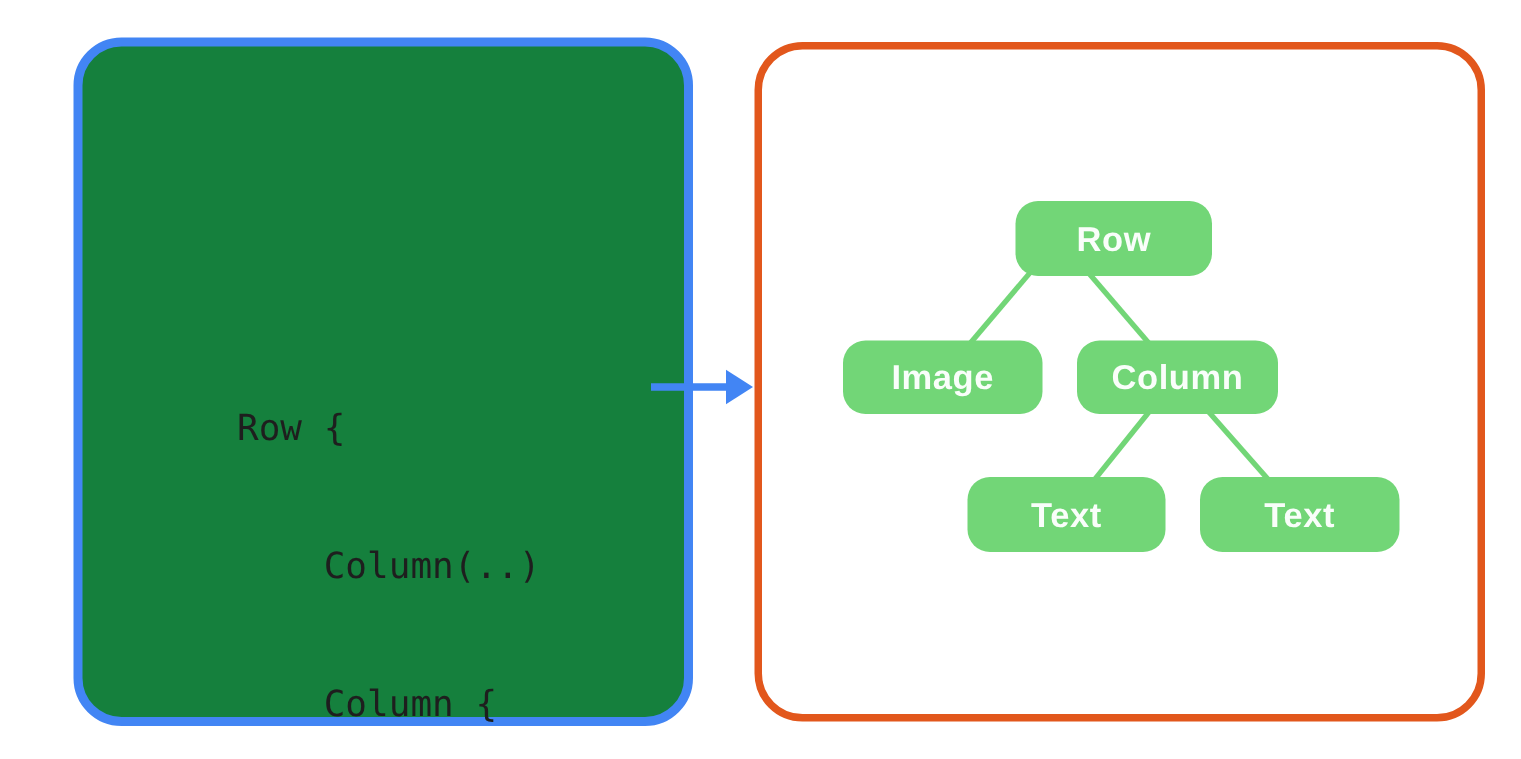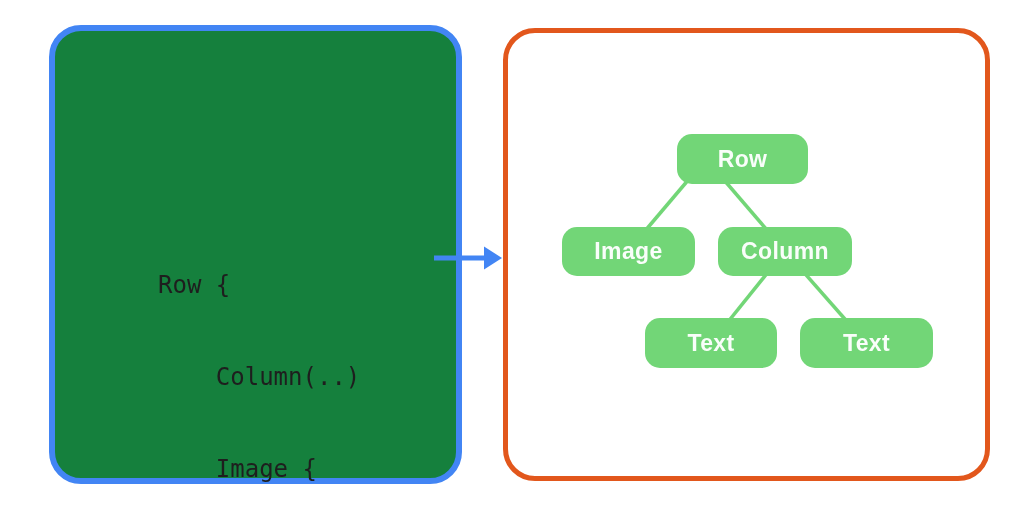"Image {" div { text: Image -> Column }
